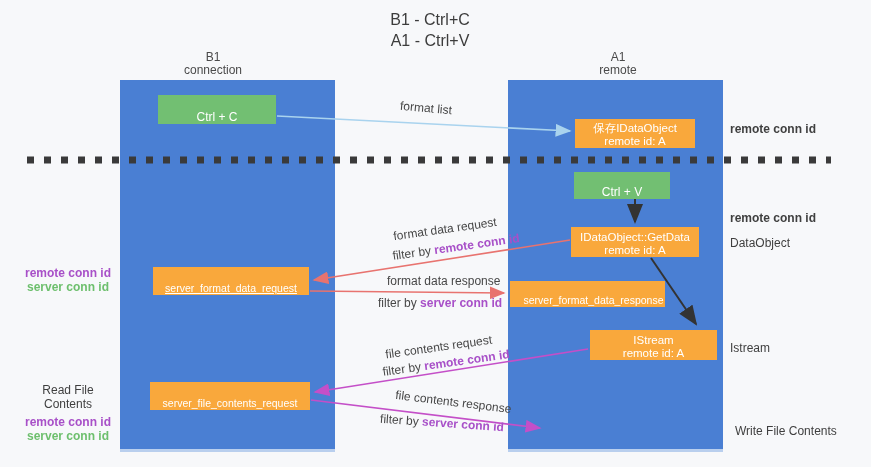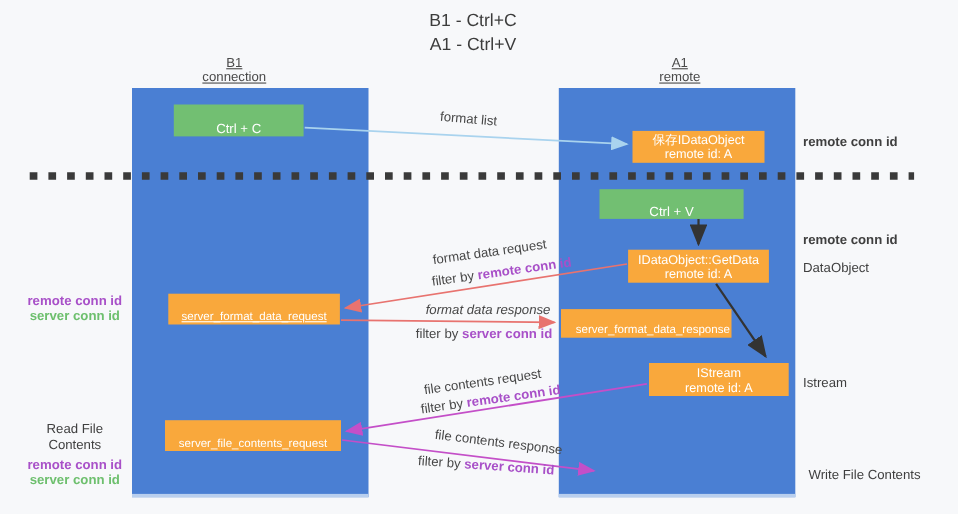"B1" .col-header { text-decoration: underline -> none }
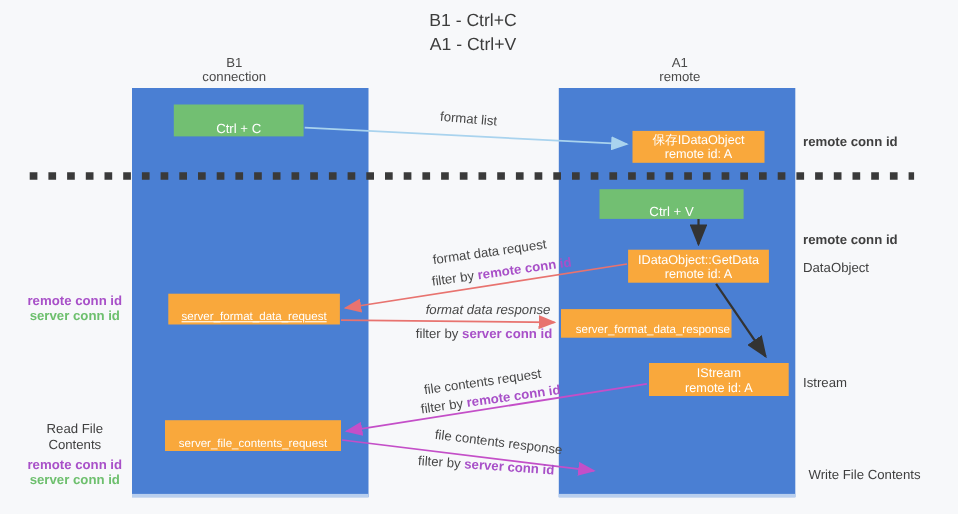"Ctrl + V" div.node { left: 545px -> 574px; width: 131px -> 96px }
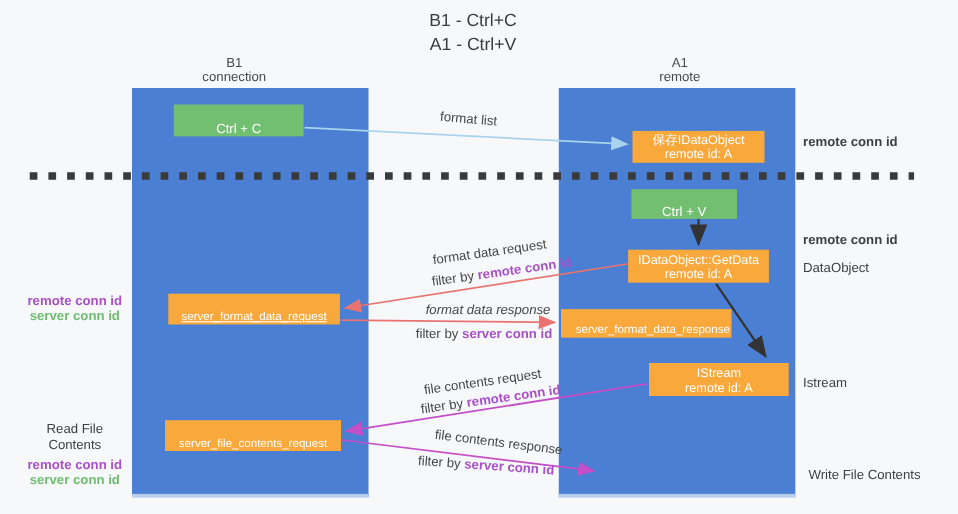"format data response" div.edge-label { font-style: italic -> none }
